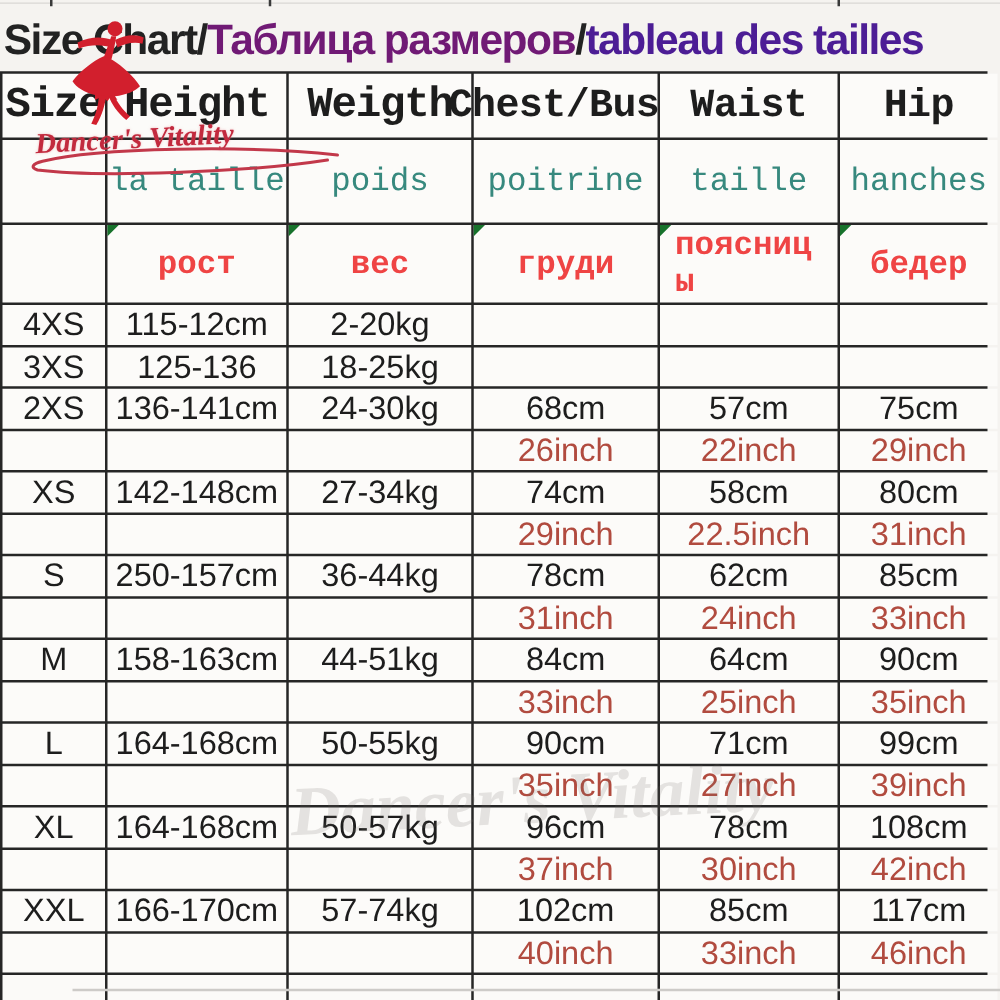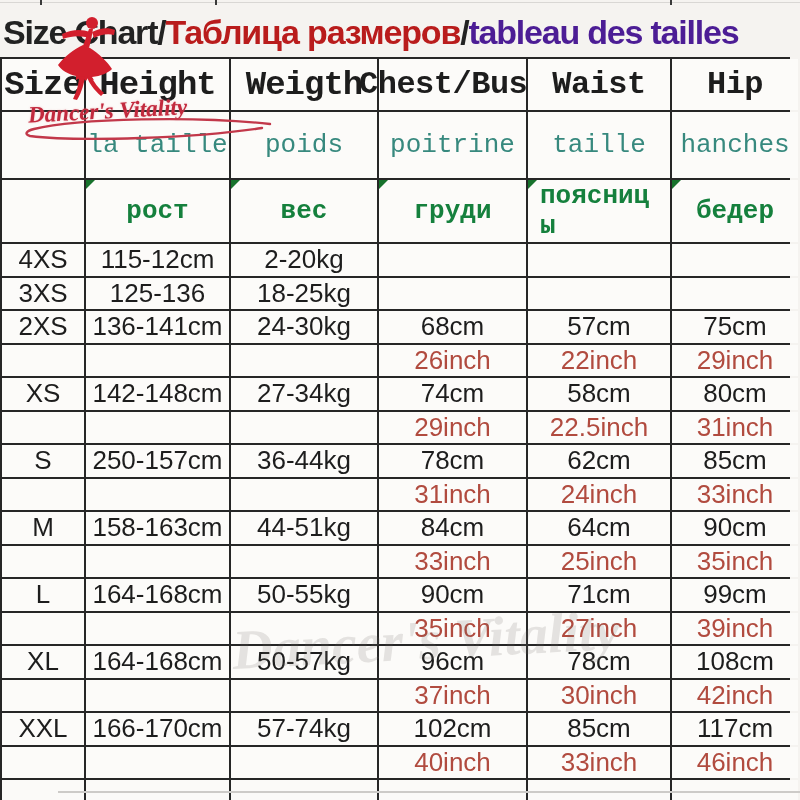"Таблица размеров" .title .t-ru { color: #b91c1c -> #701a75 }
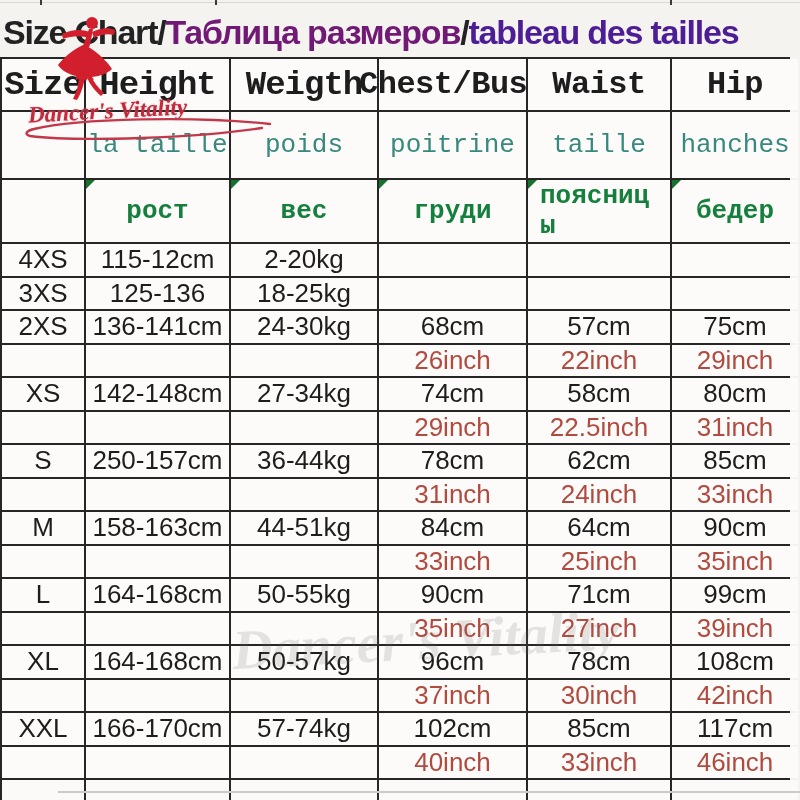"рост" .ru { color: #15803d -> #ef4444 }
